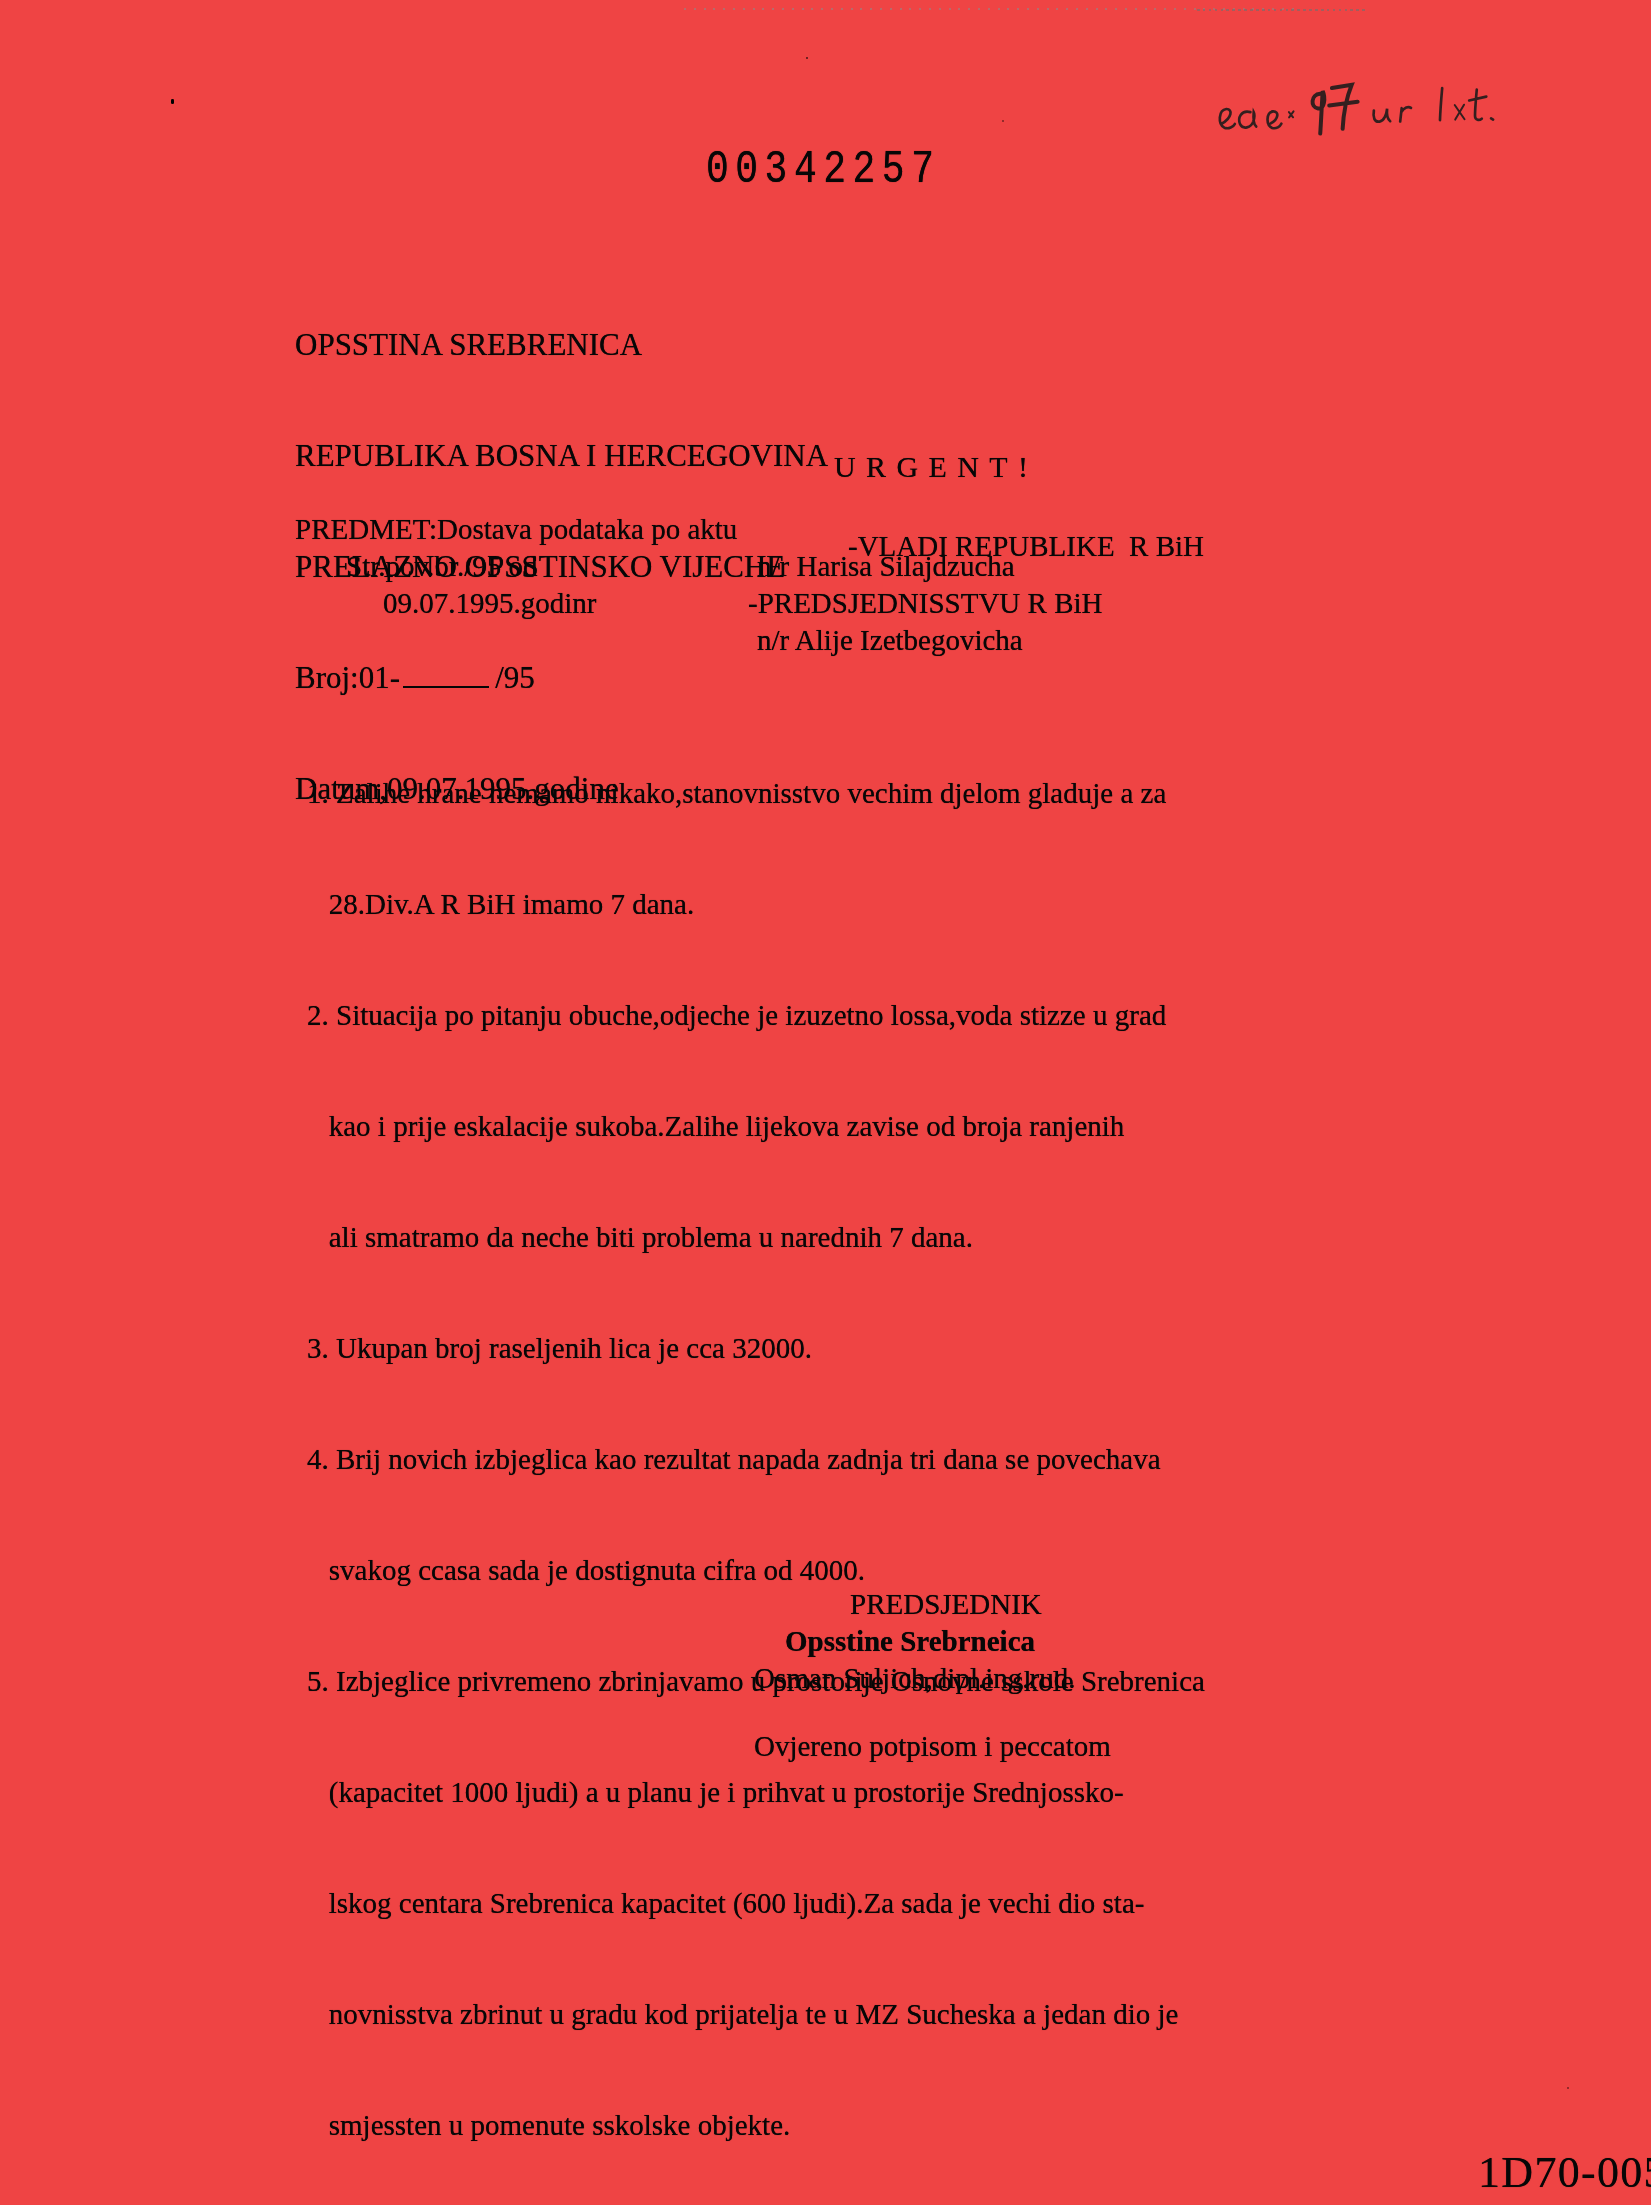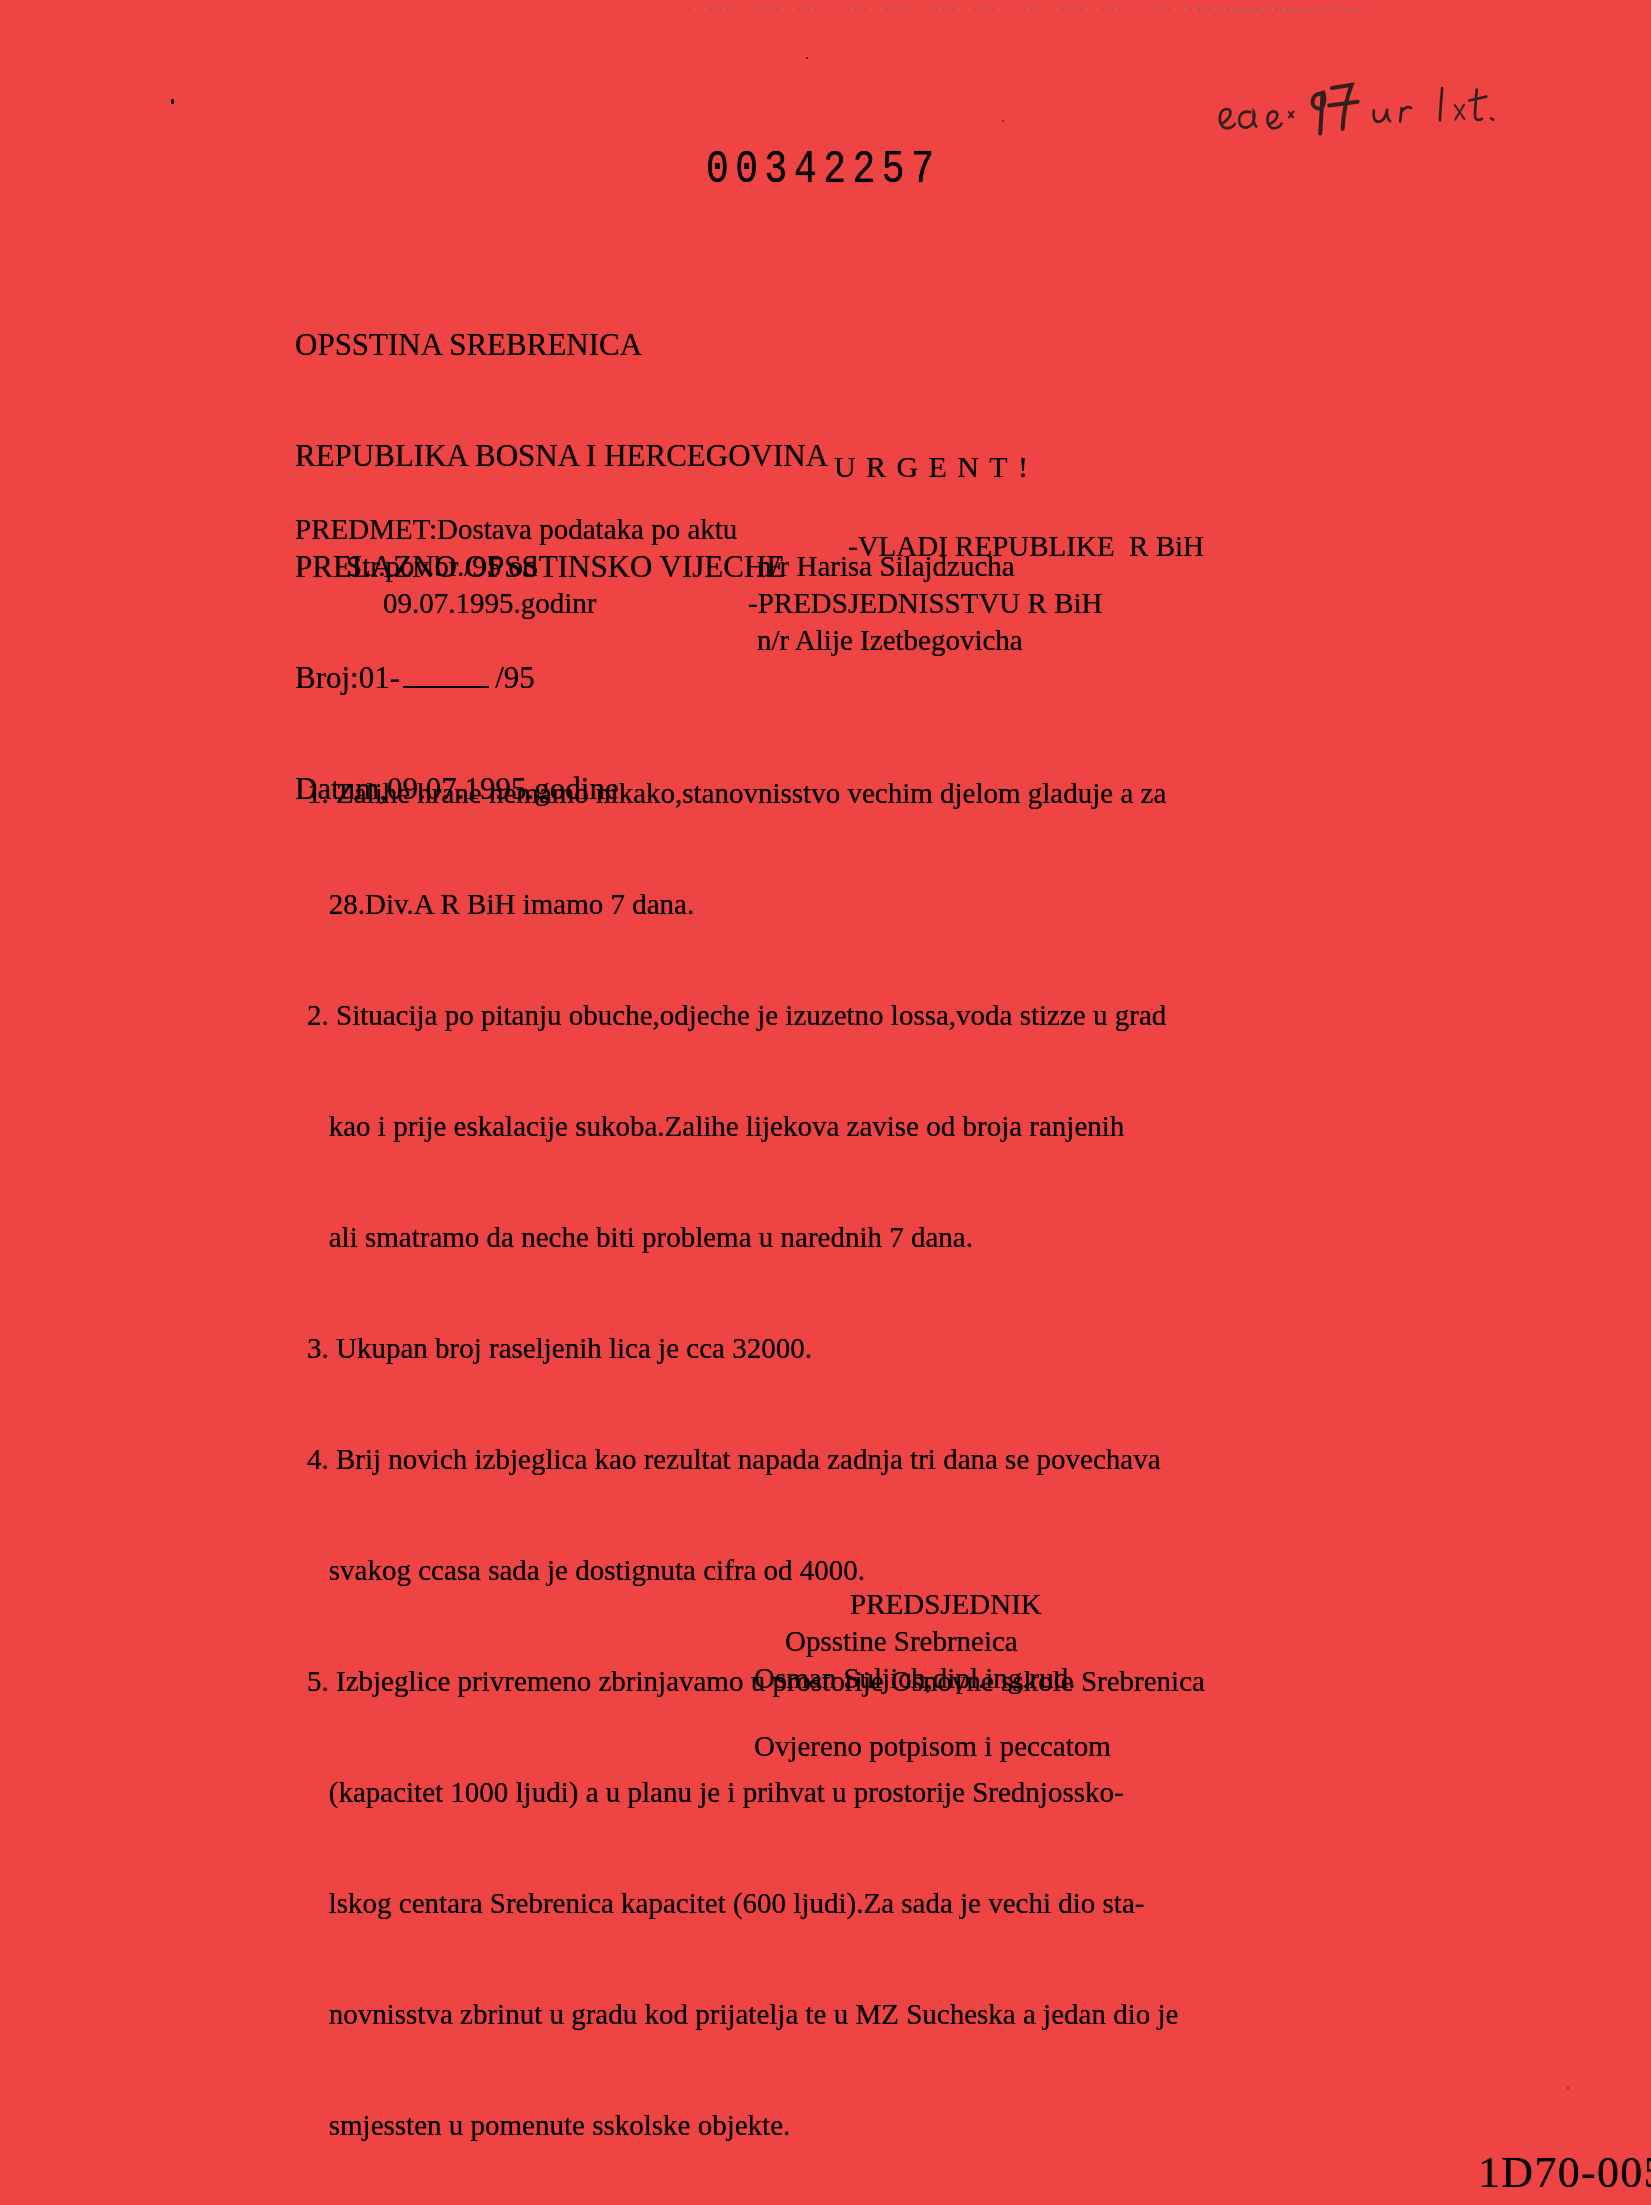"Opsstine Srebrneica" div.abs { font-weight: none -> bold }
